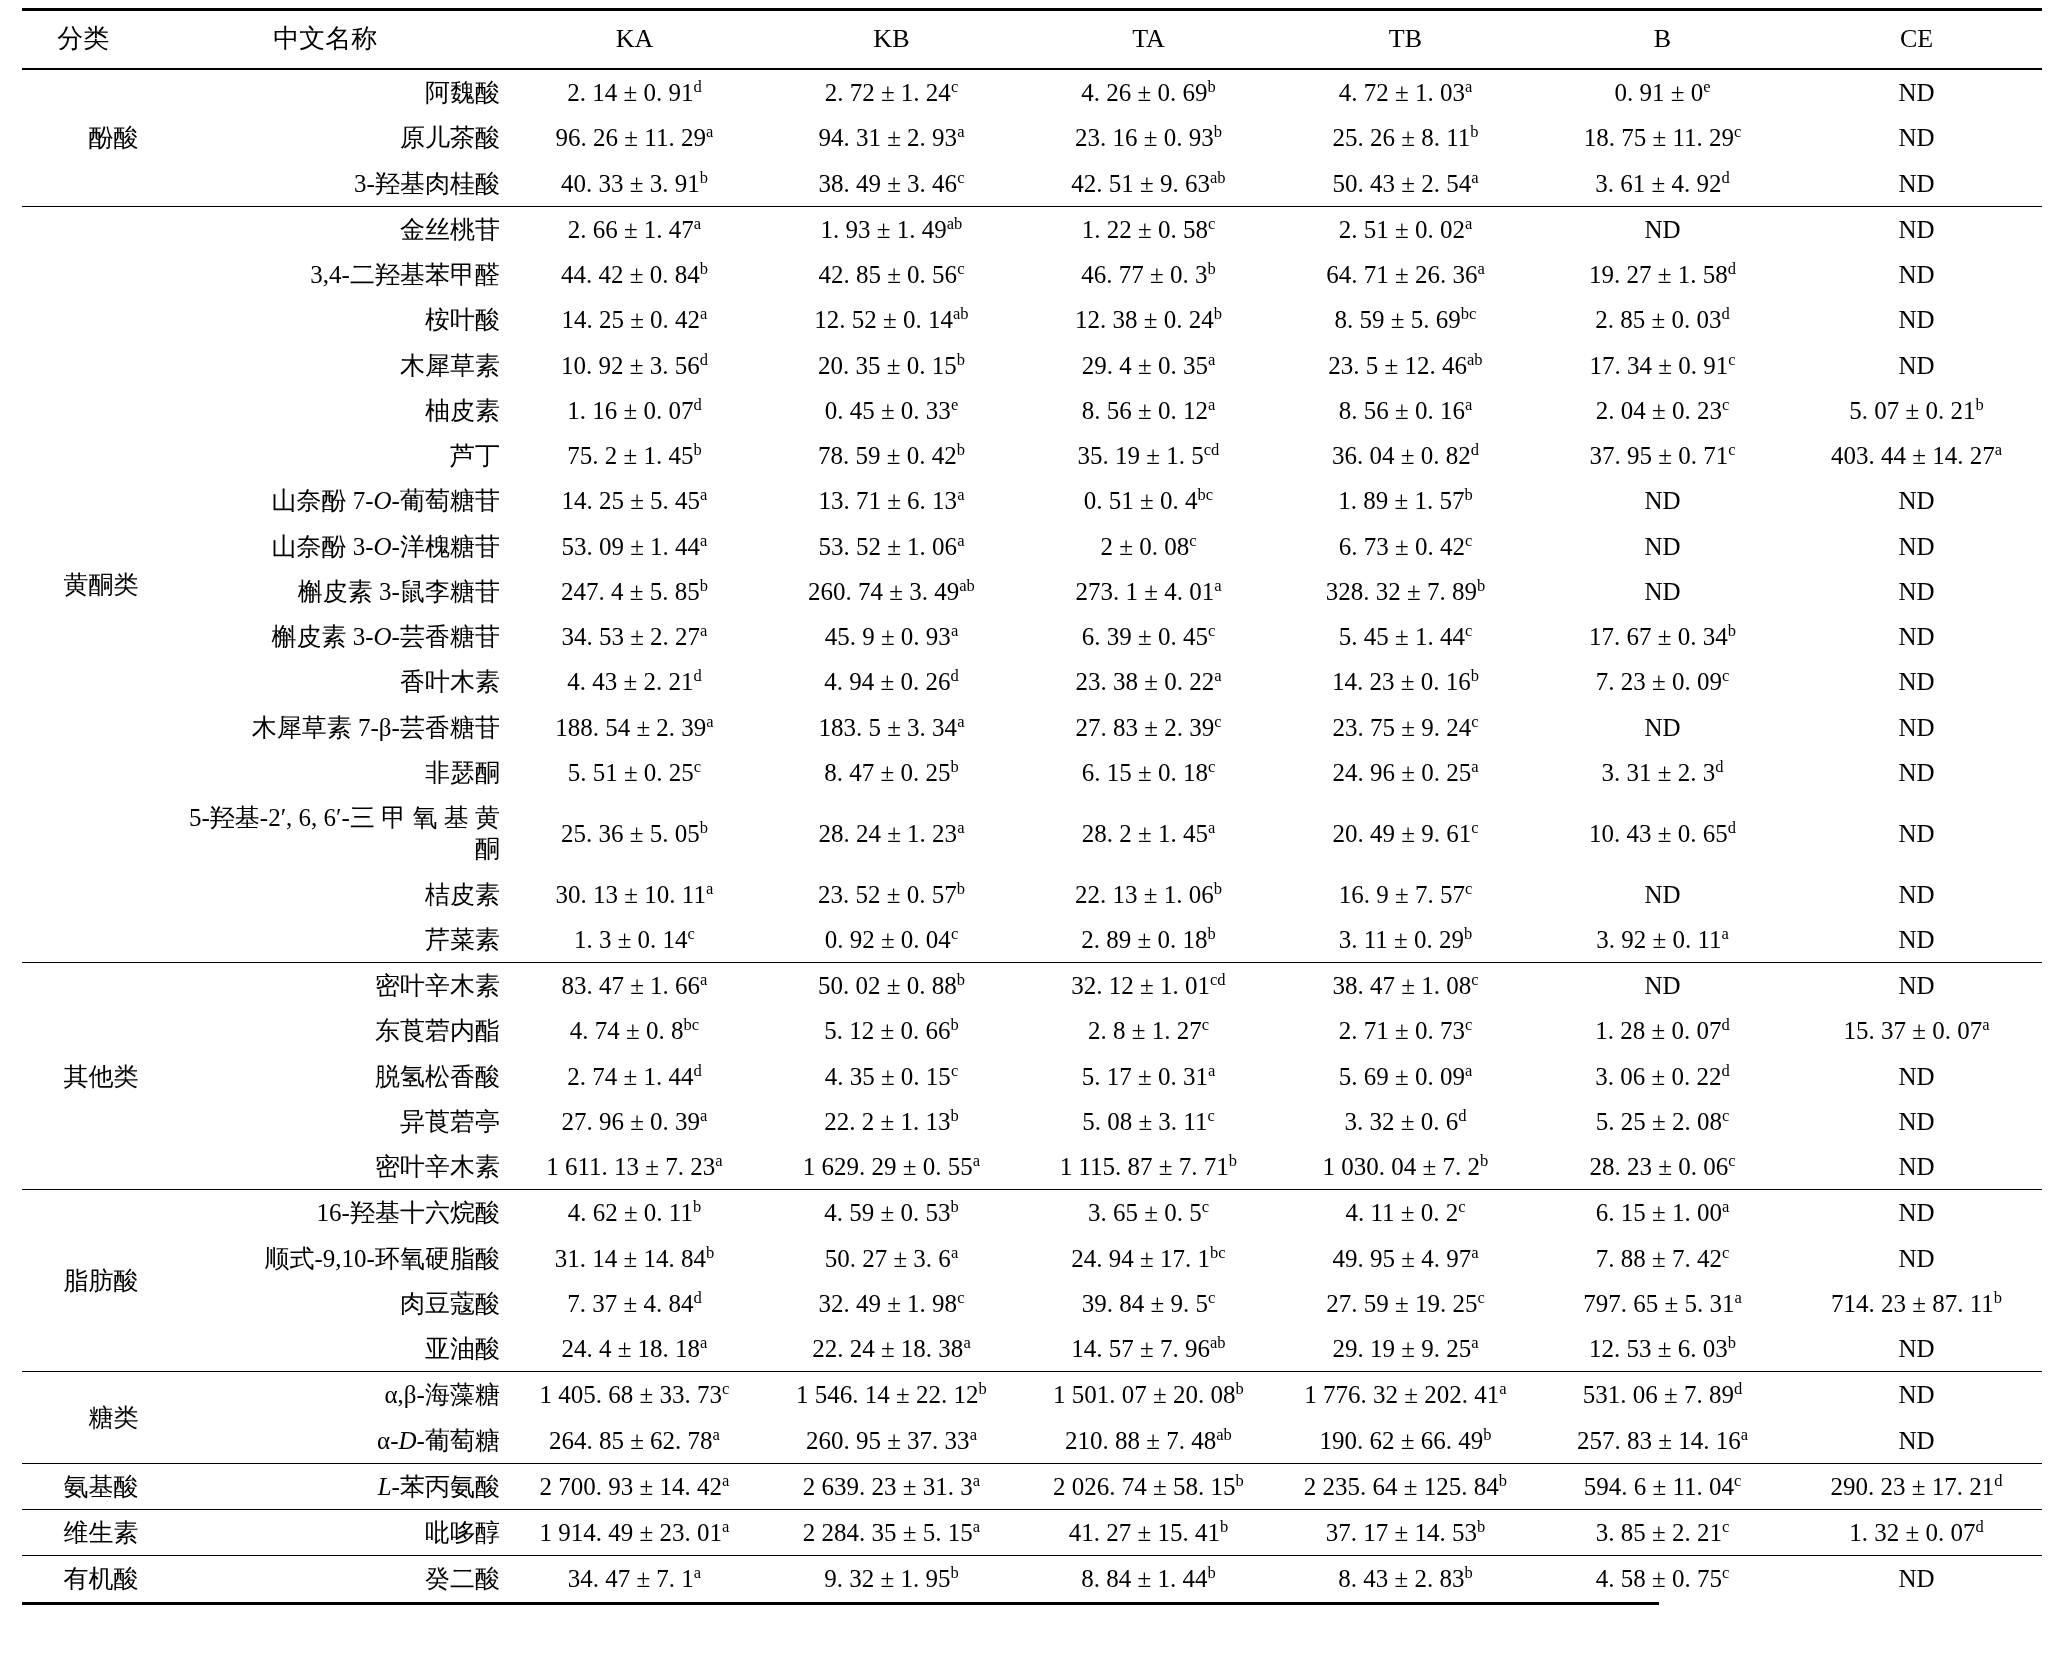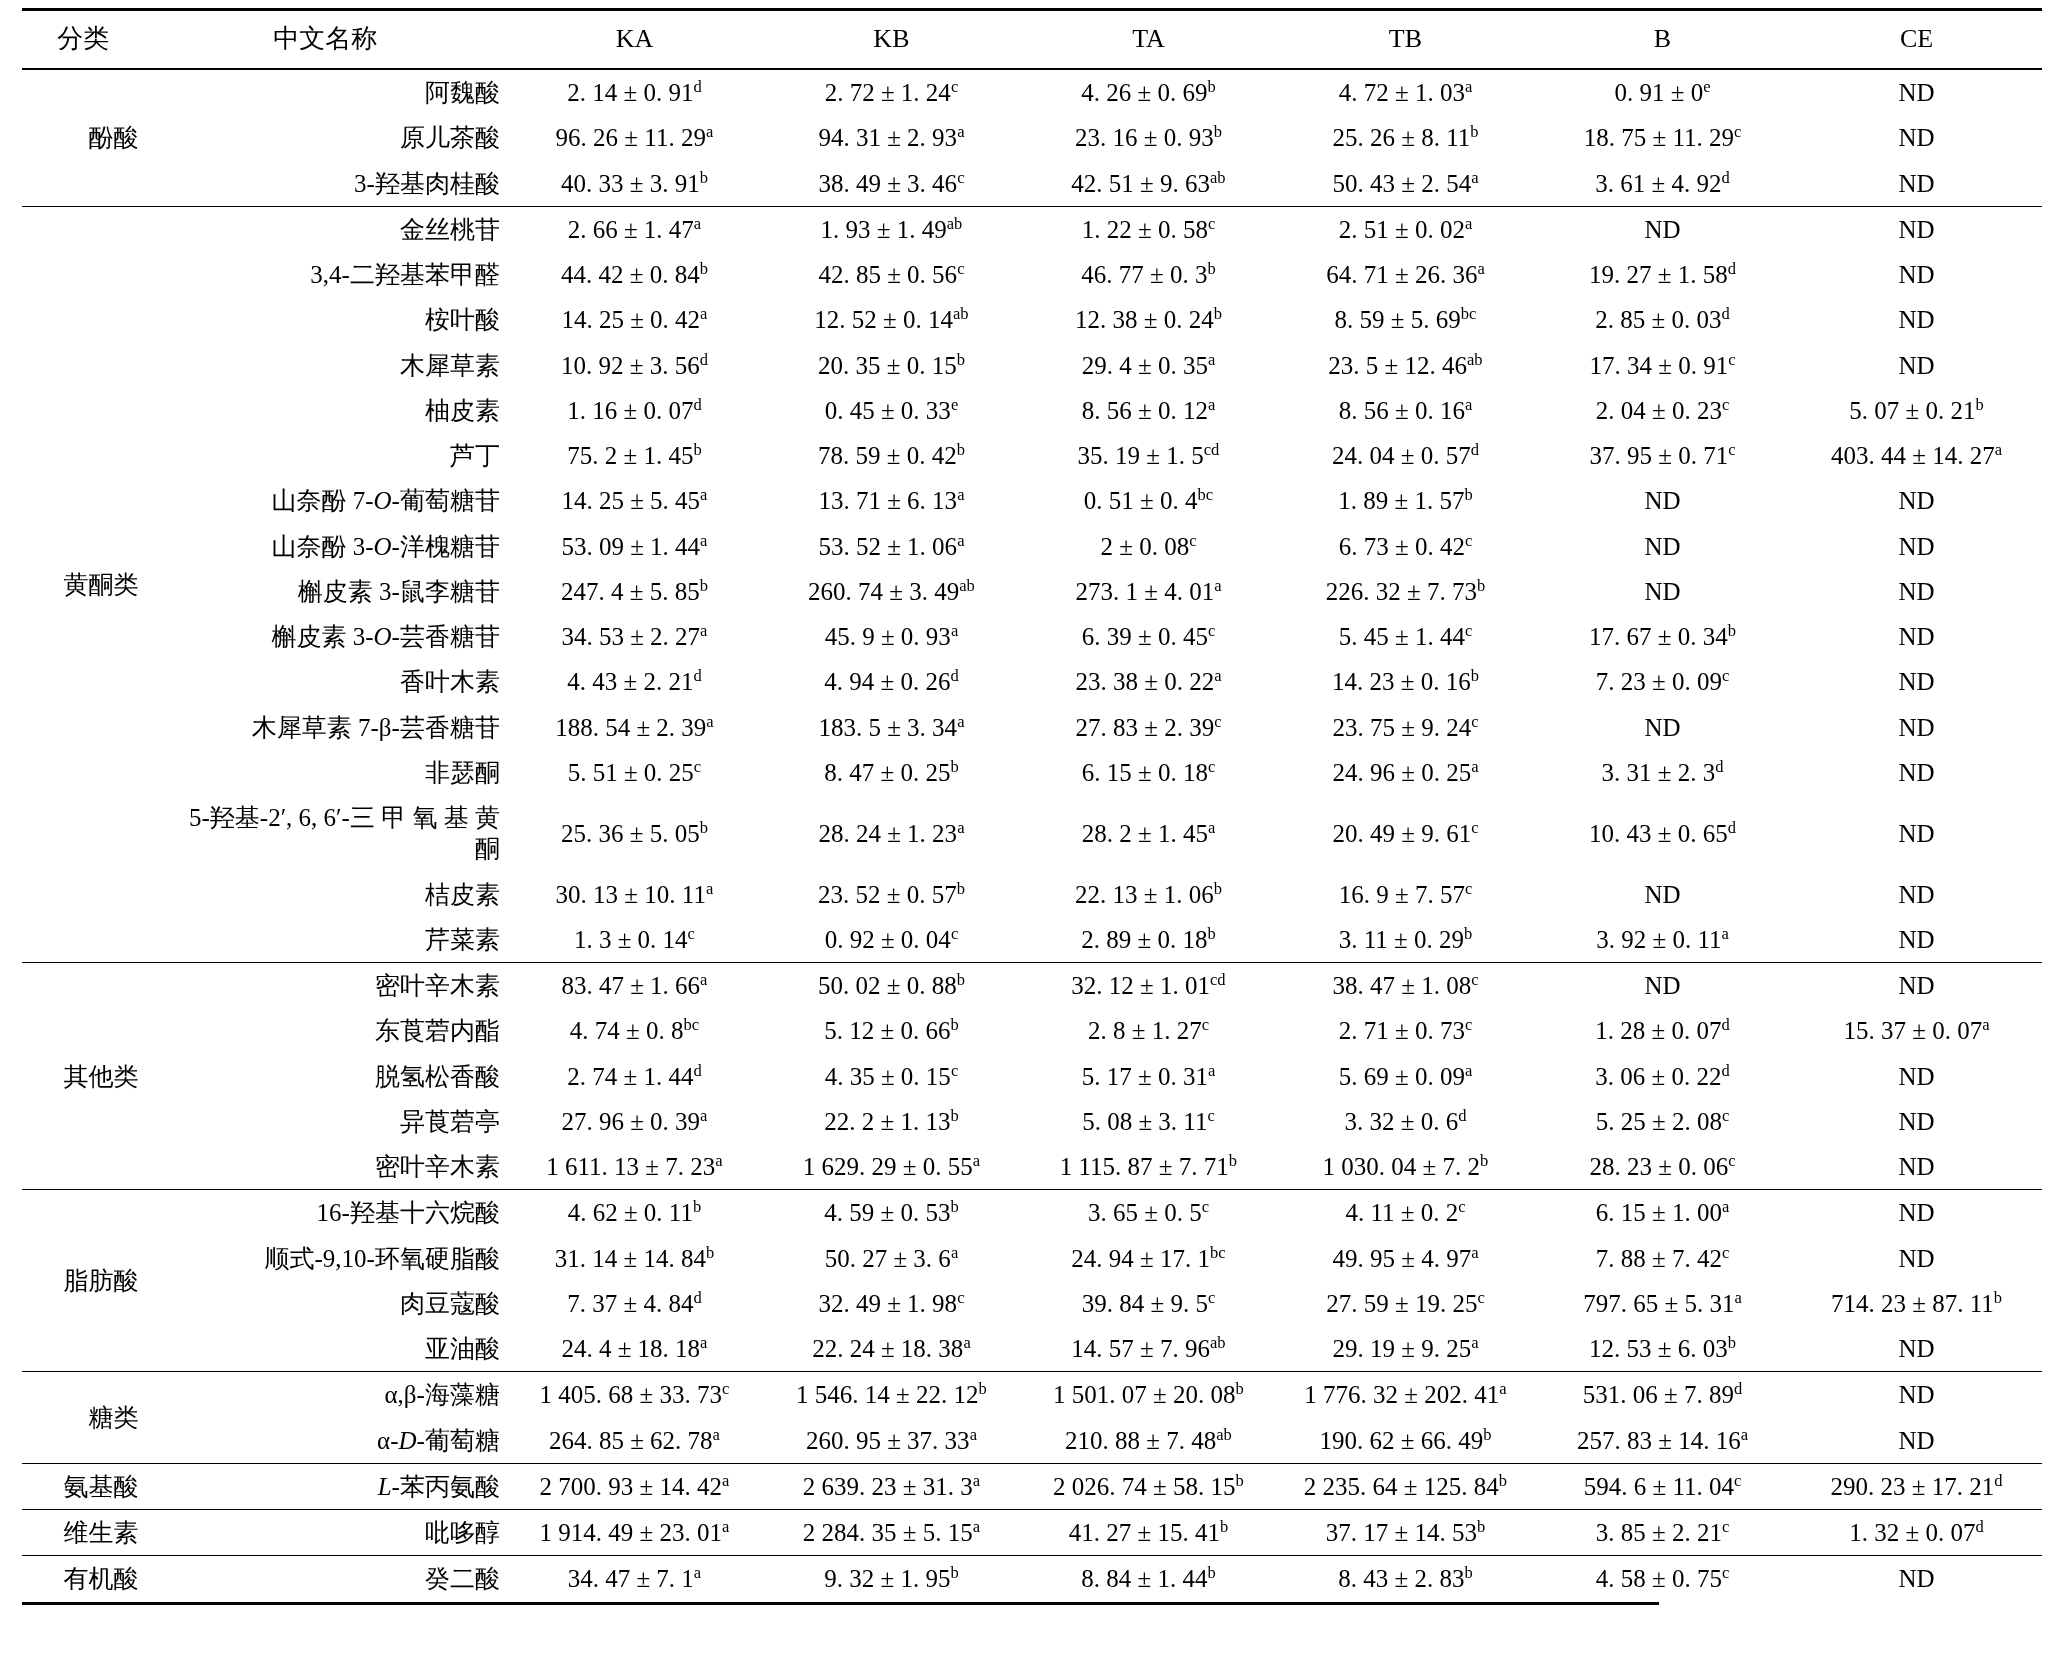"24. 04 ± 0. 57" span.nowrap { text: 24. 04 ± 0. 57 -> 36. 04 ± 0. 82 }
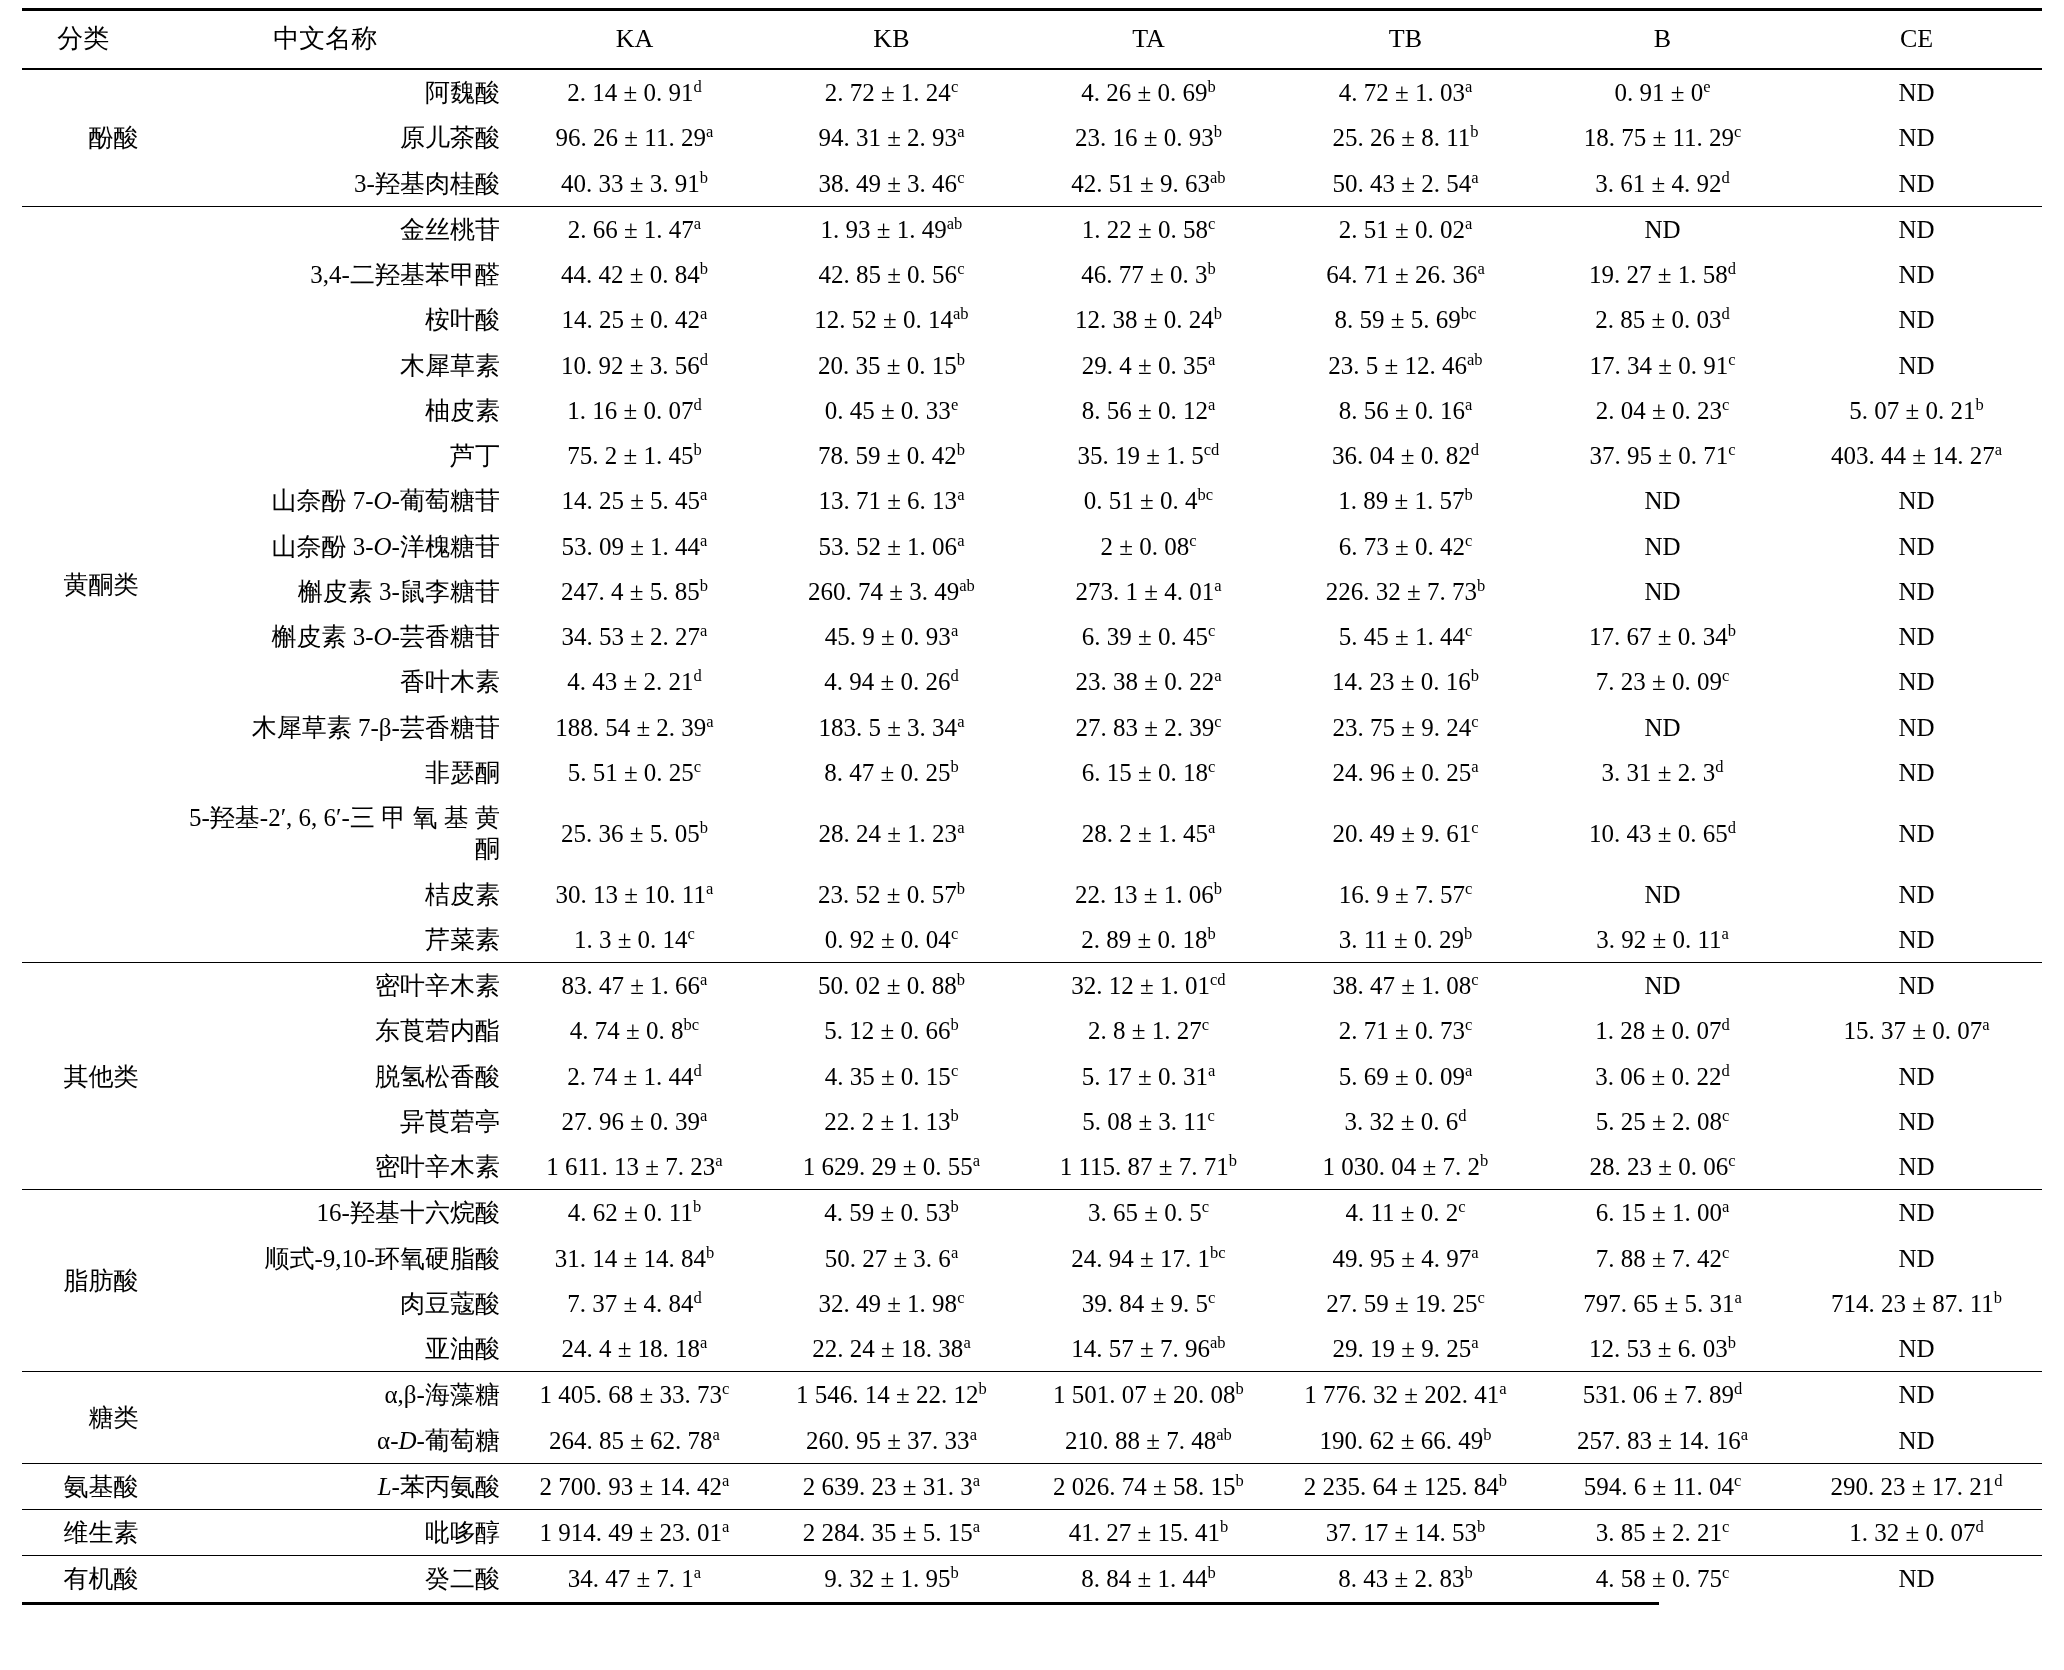"226. 32 ± 7. 73" span.nowrap { text: 226. 32 ± 7. 73 -> 328. 32 ± 7. 89 }
